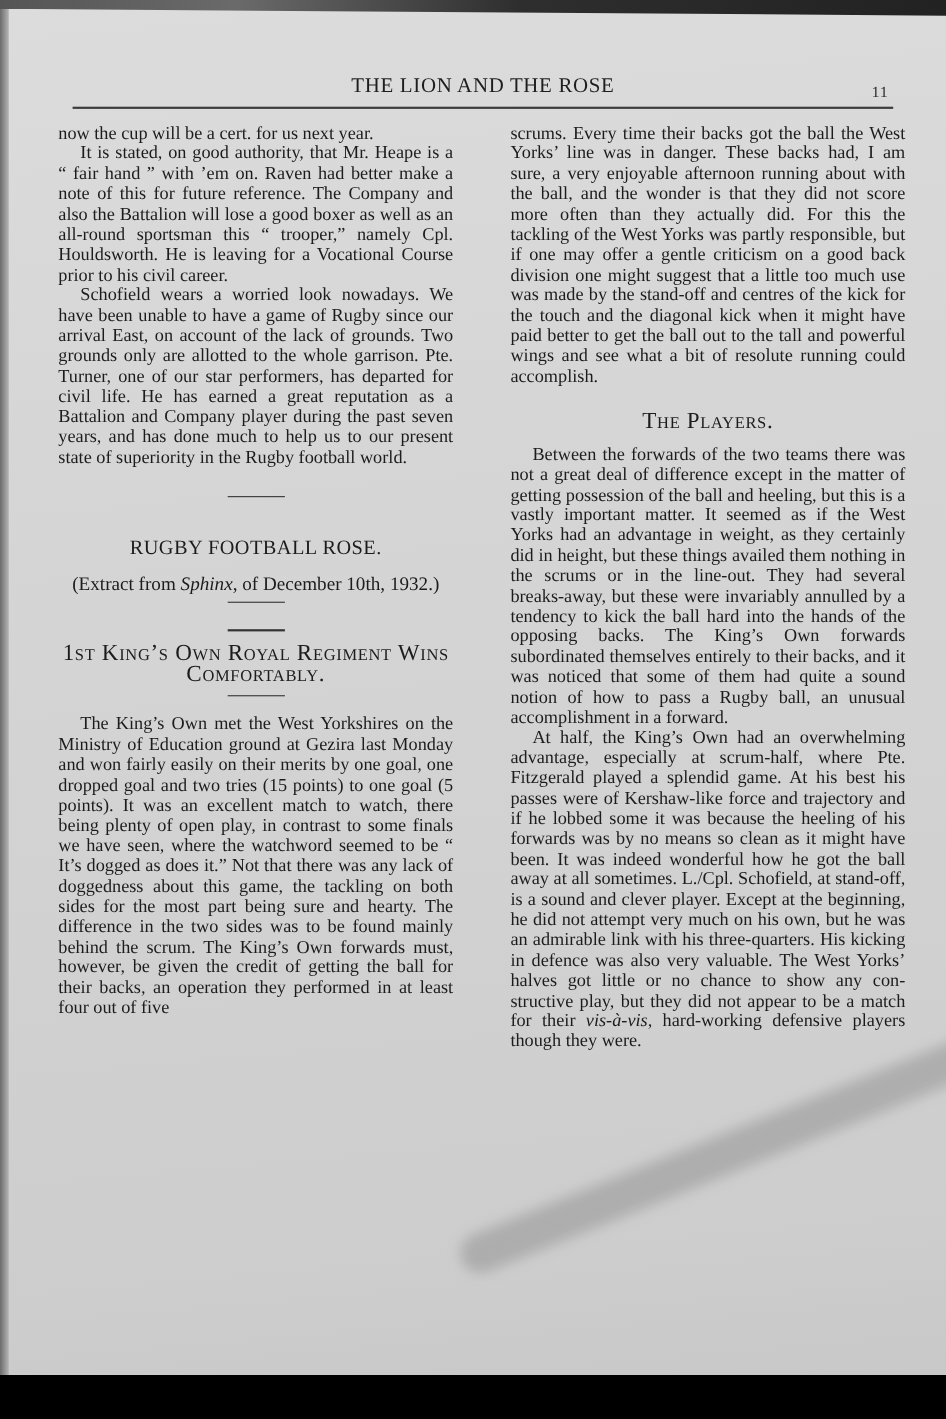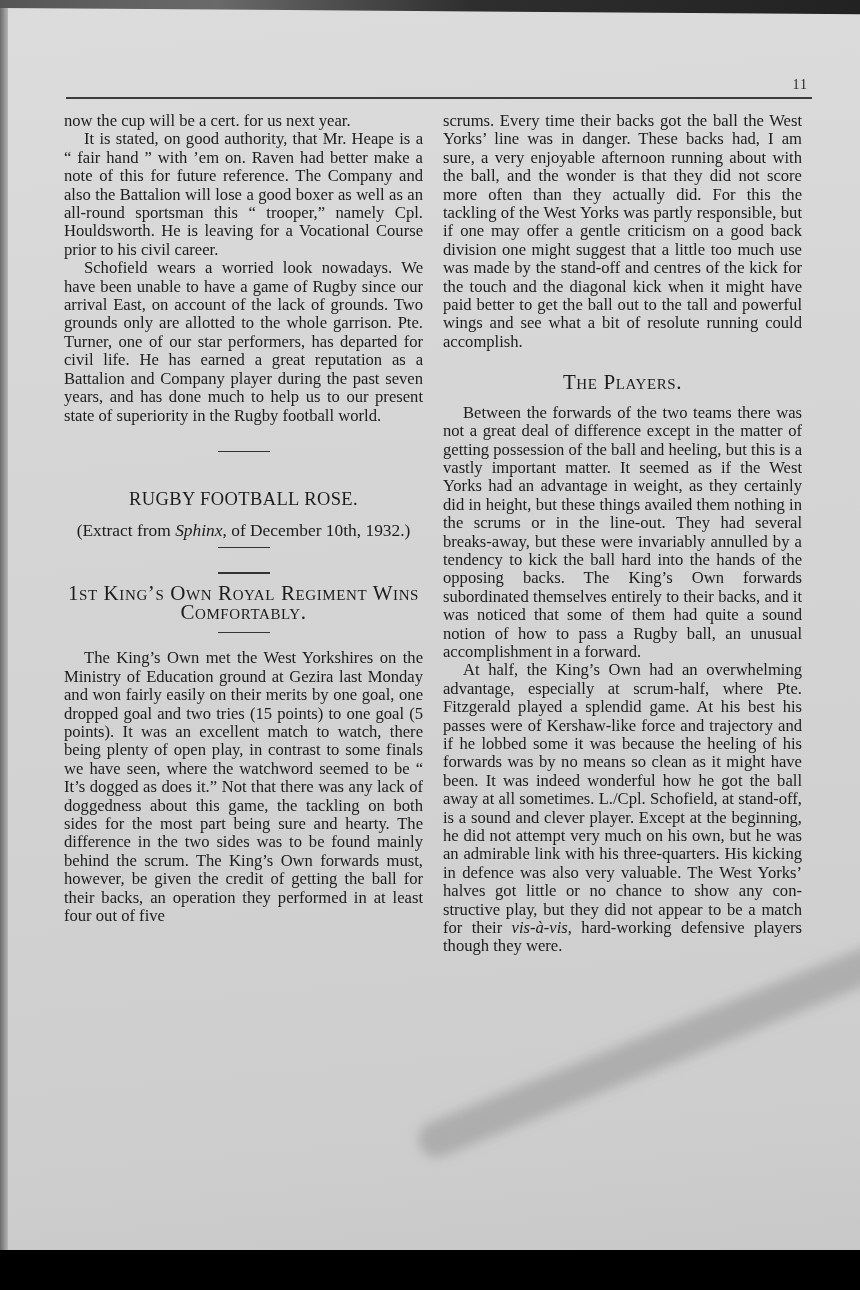"THE LION AND THE ROSE" div.header-title { html: none -> <div>THE LION AND THE ROSE</div> }
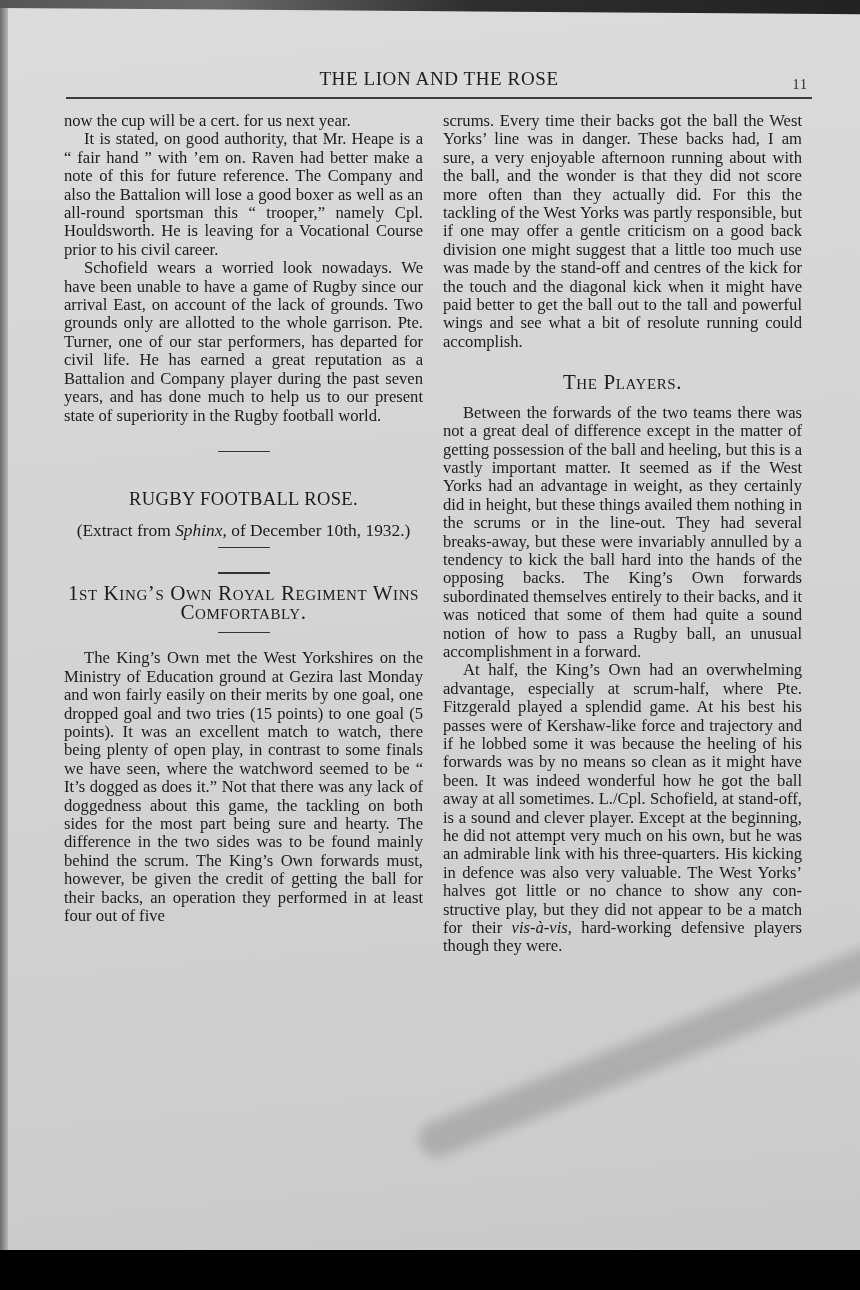"now the cup will be" .col-left { left: 64px -> 53px }
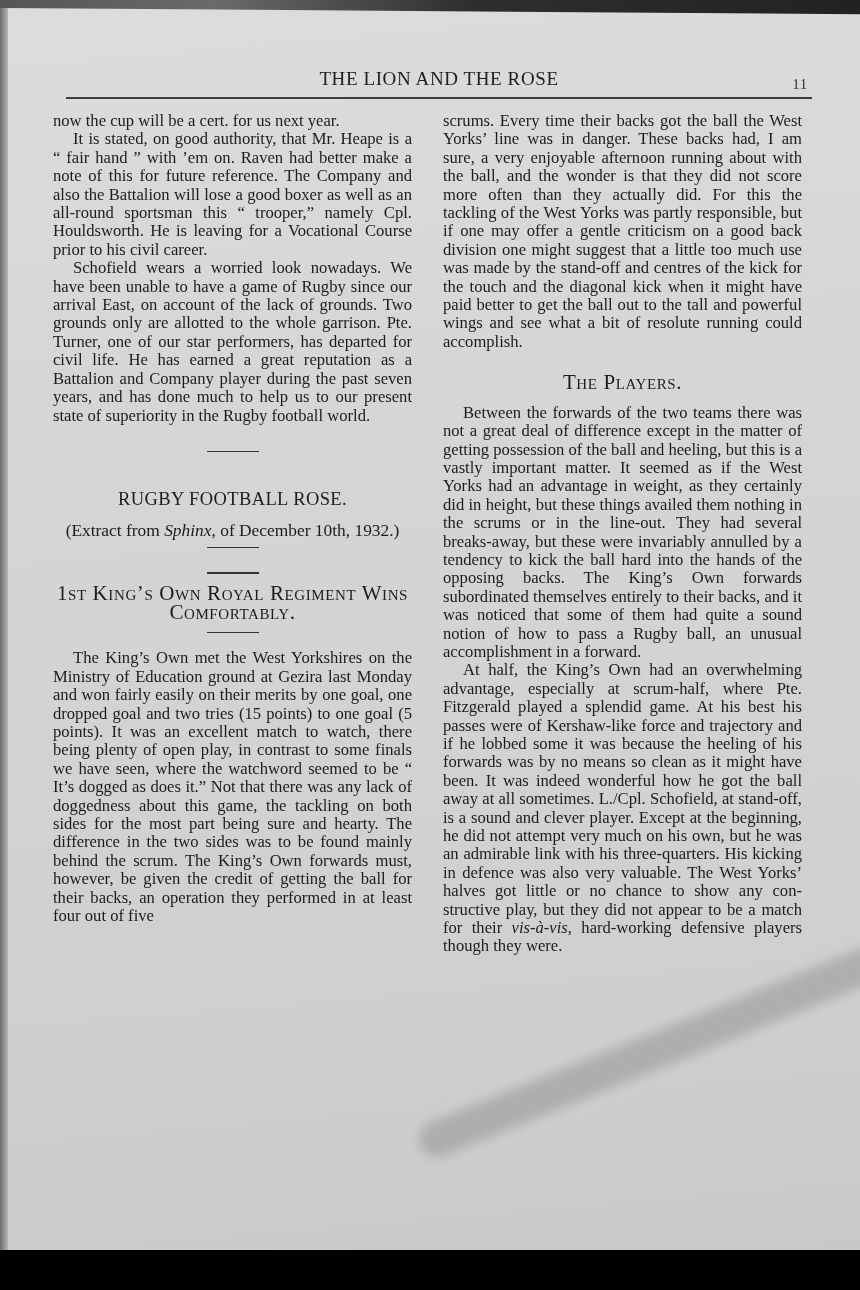"scrums. Every time their backs" .col-right { left: 443px -> 464px }
